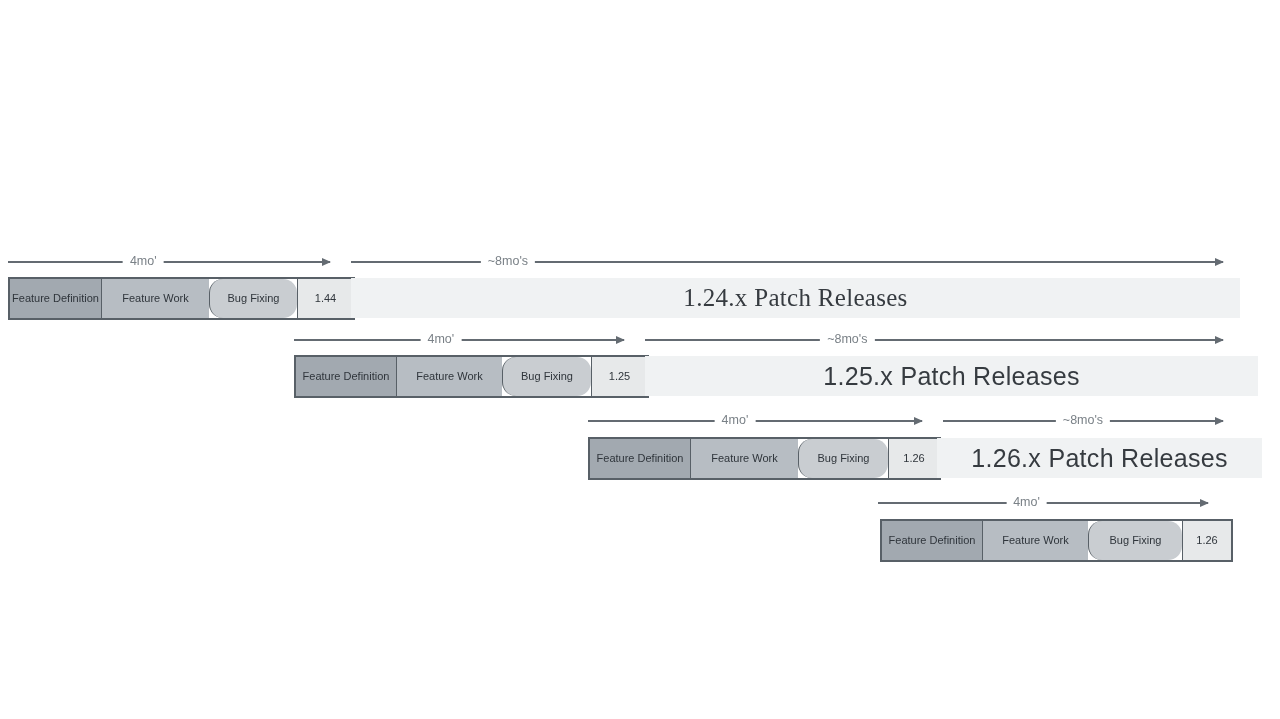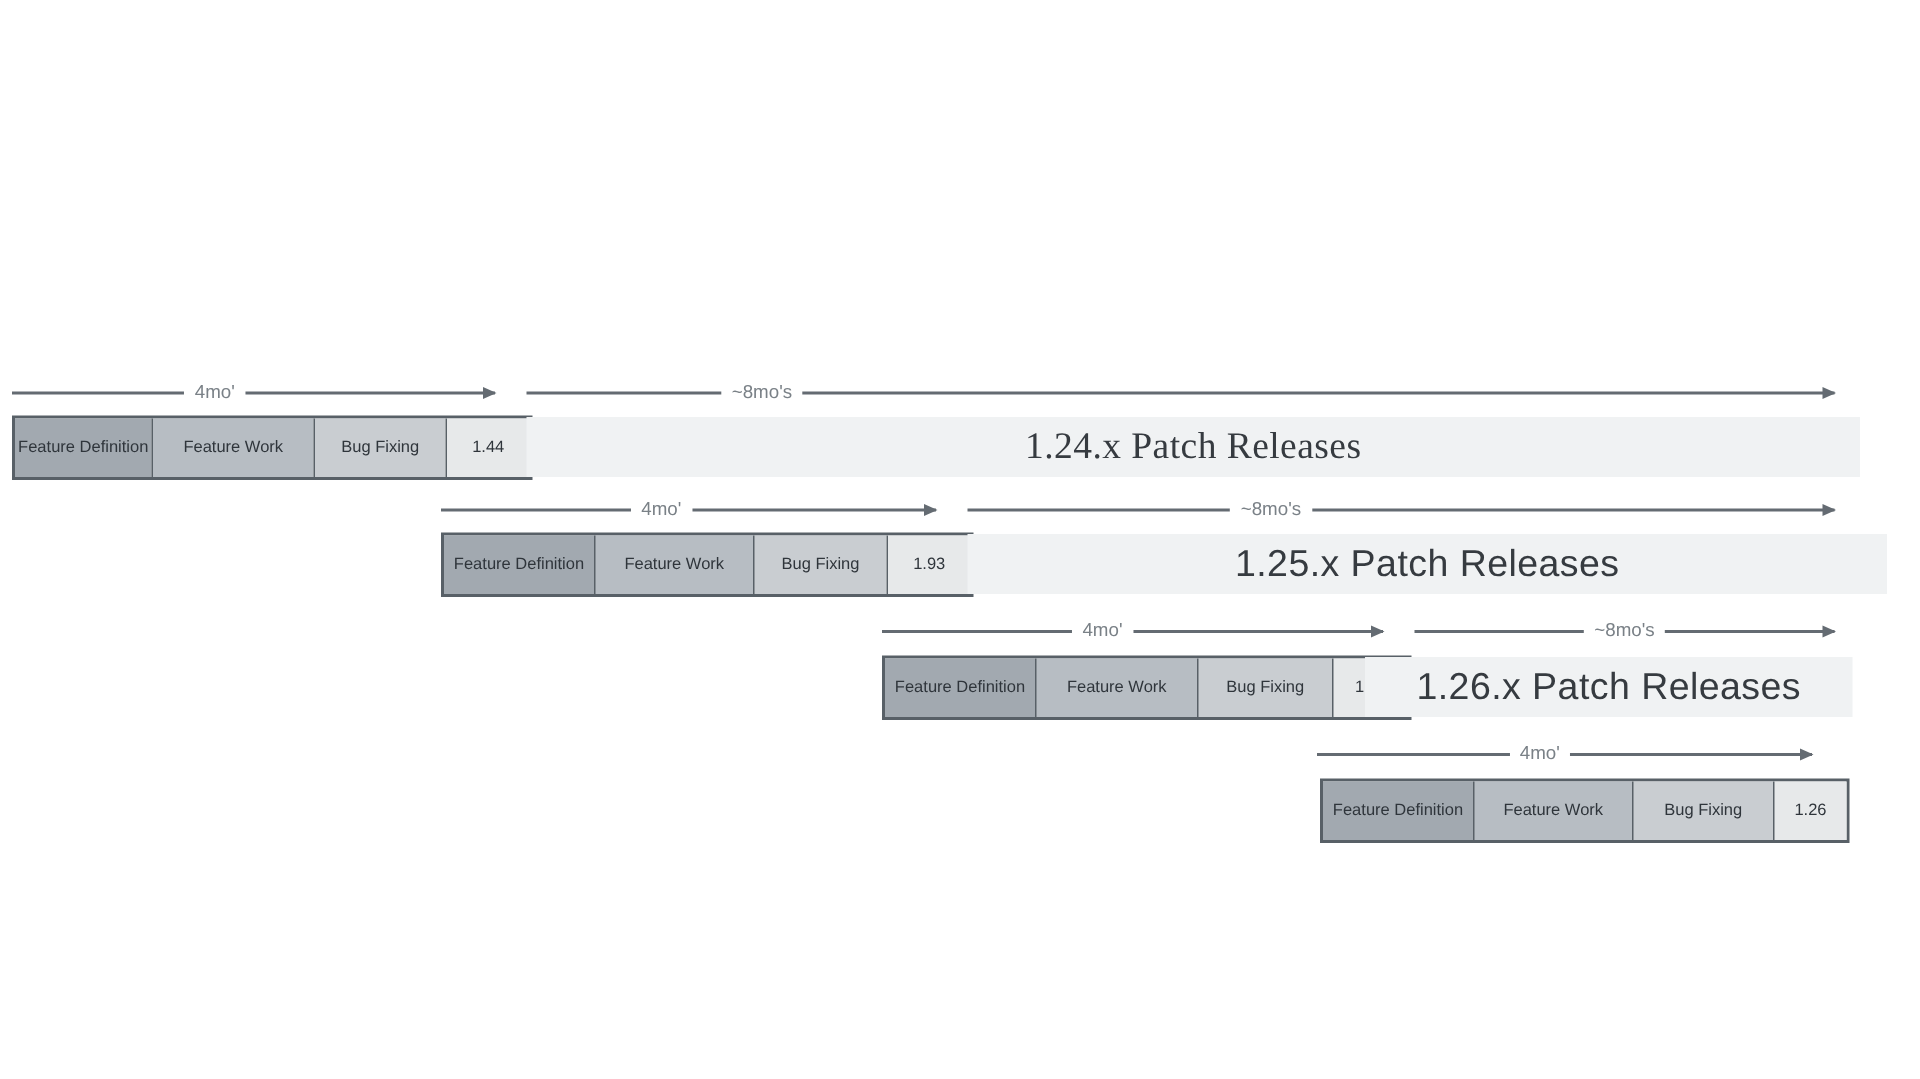"Bug Fixing" .p2 { border-radius: none -> 14px }
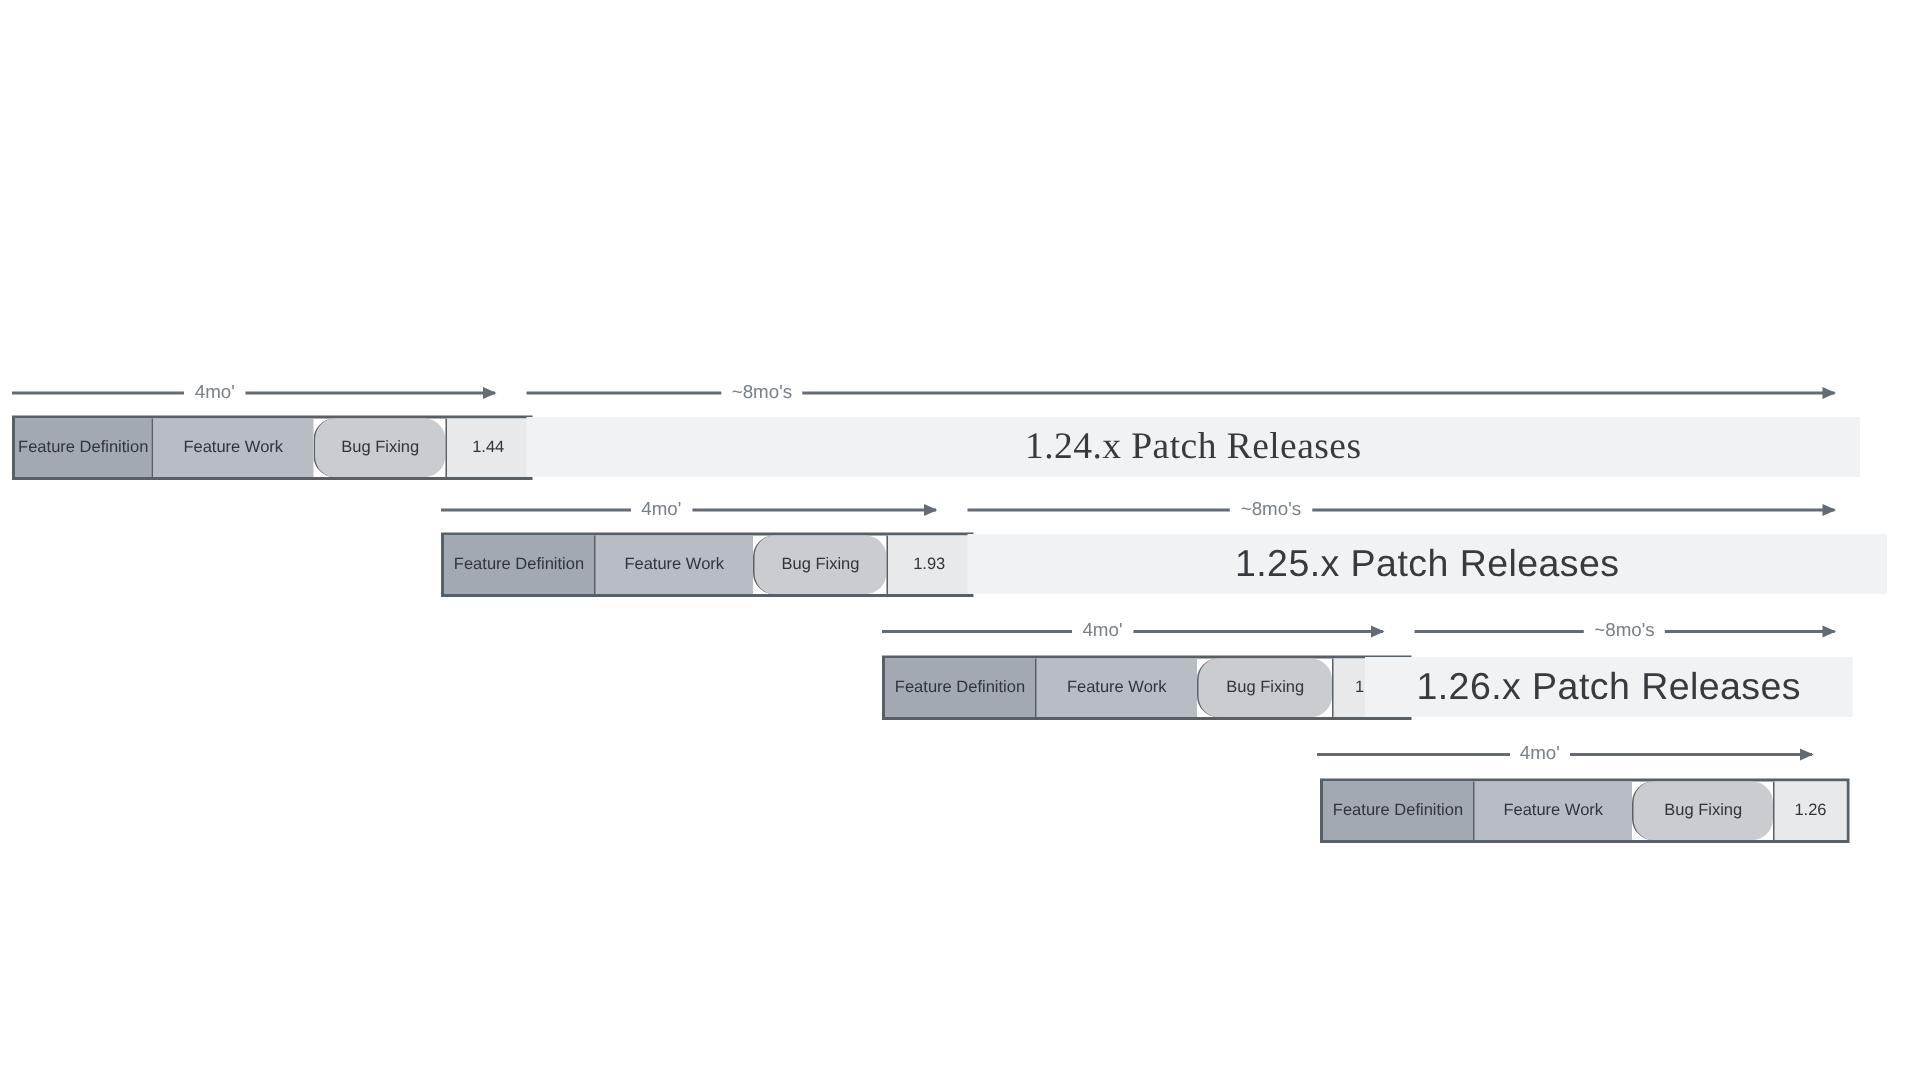"1.93" div.phase { text: 1.93 -> 1.25 }
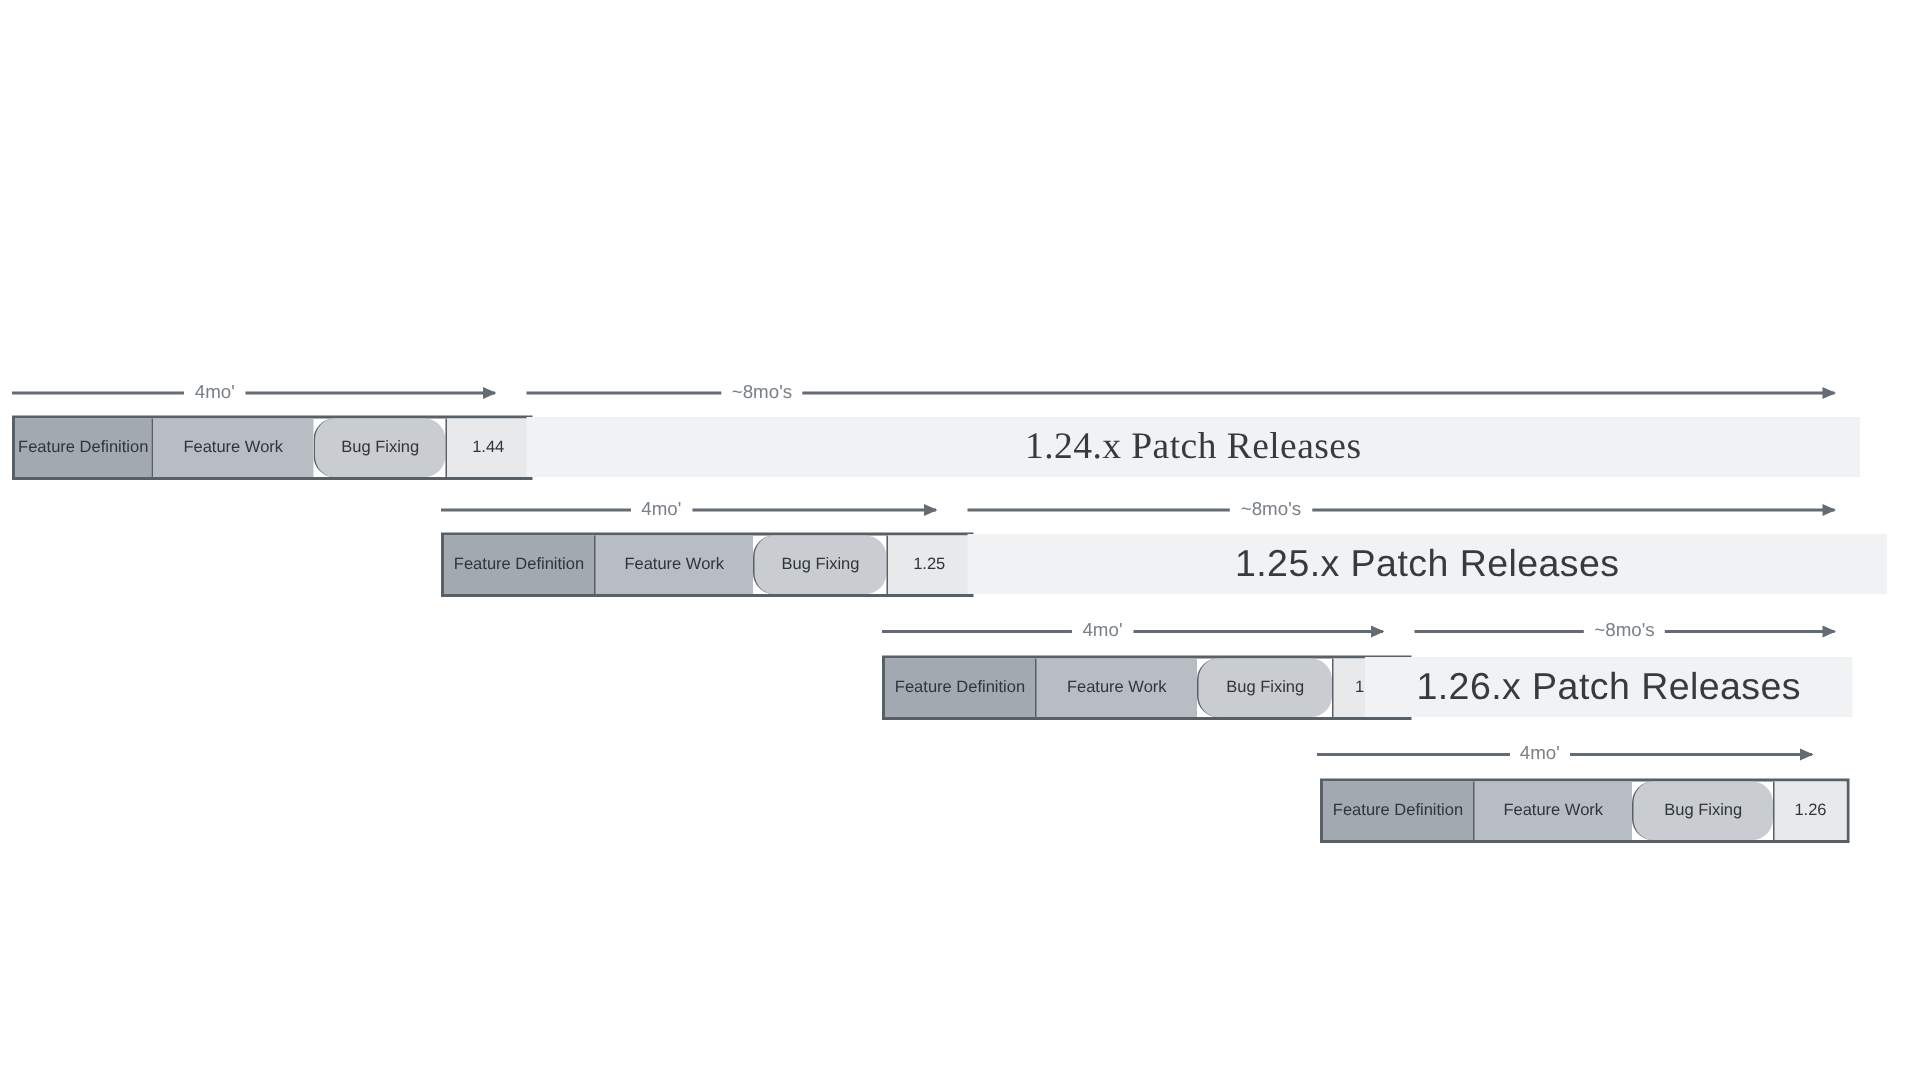"1.26.x Patch Releases" #r3-bar { left: 910px -> 937px }
